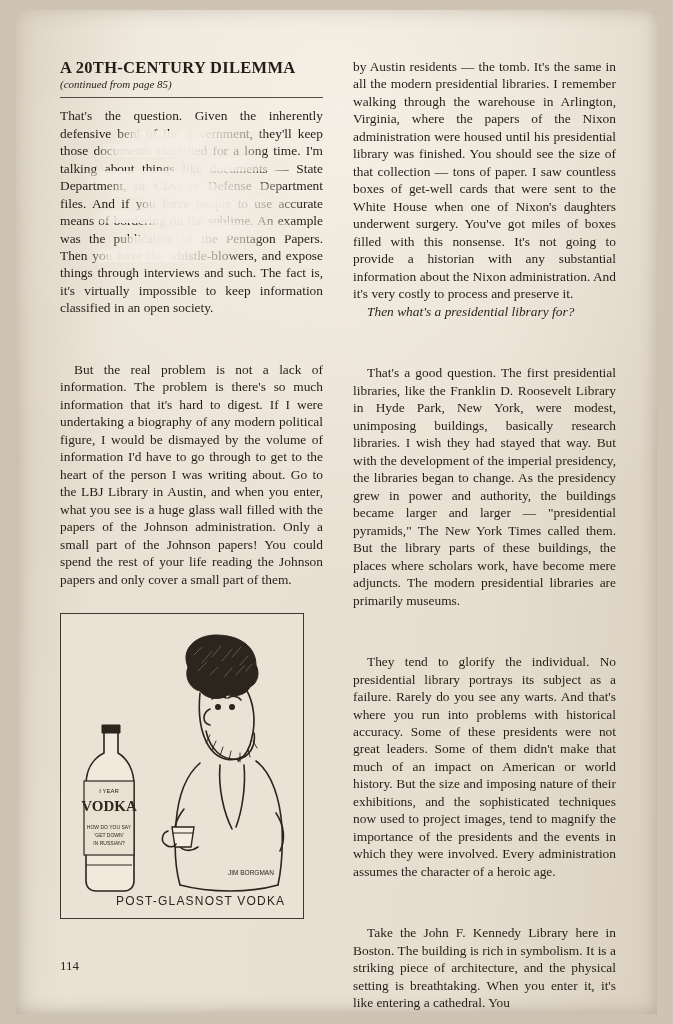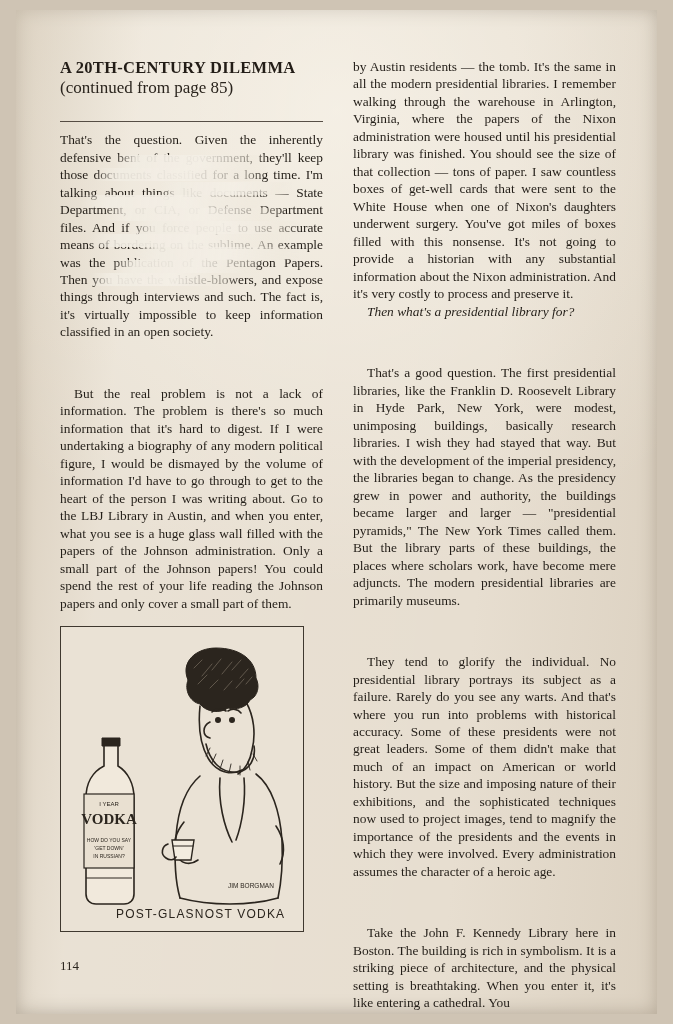"(continued from page 85)" .contnote { font-size: 17px -> 11px; font-style: none -> italic; margin: 0 0 23px 0 -> 0 0 7px 0 }
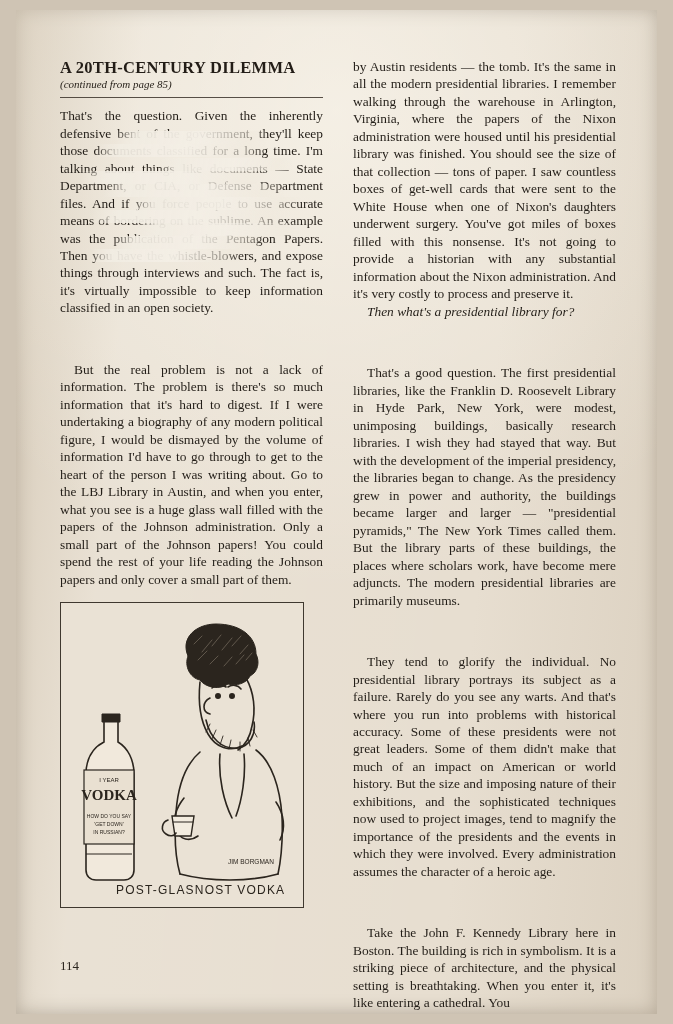"VODKA" .cartoon { margin-top: 14px -> 25px }
